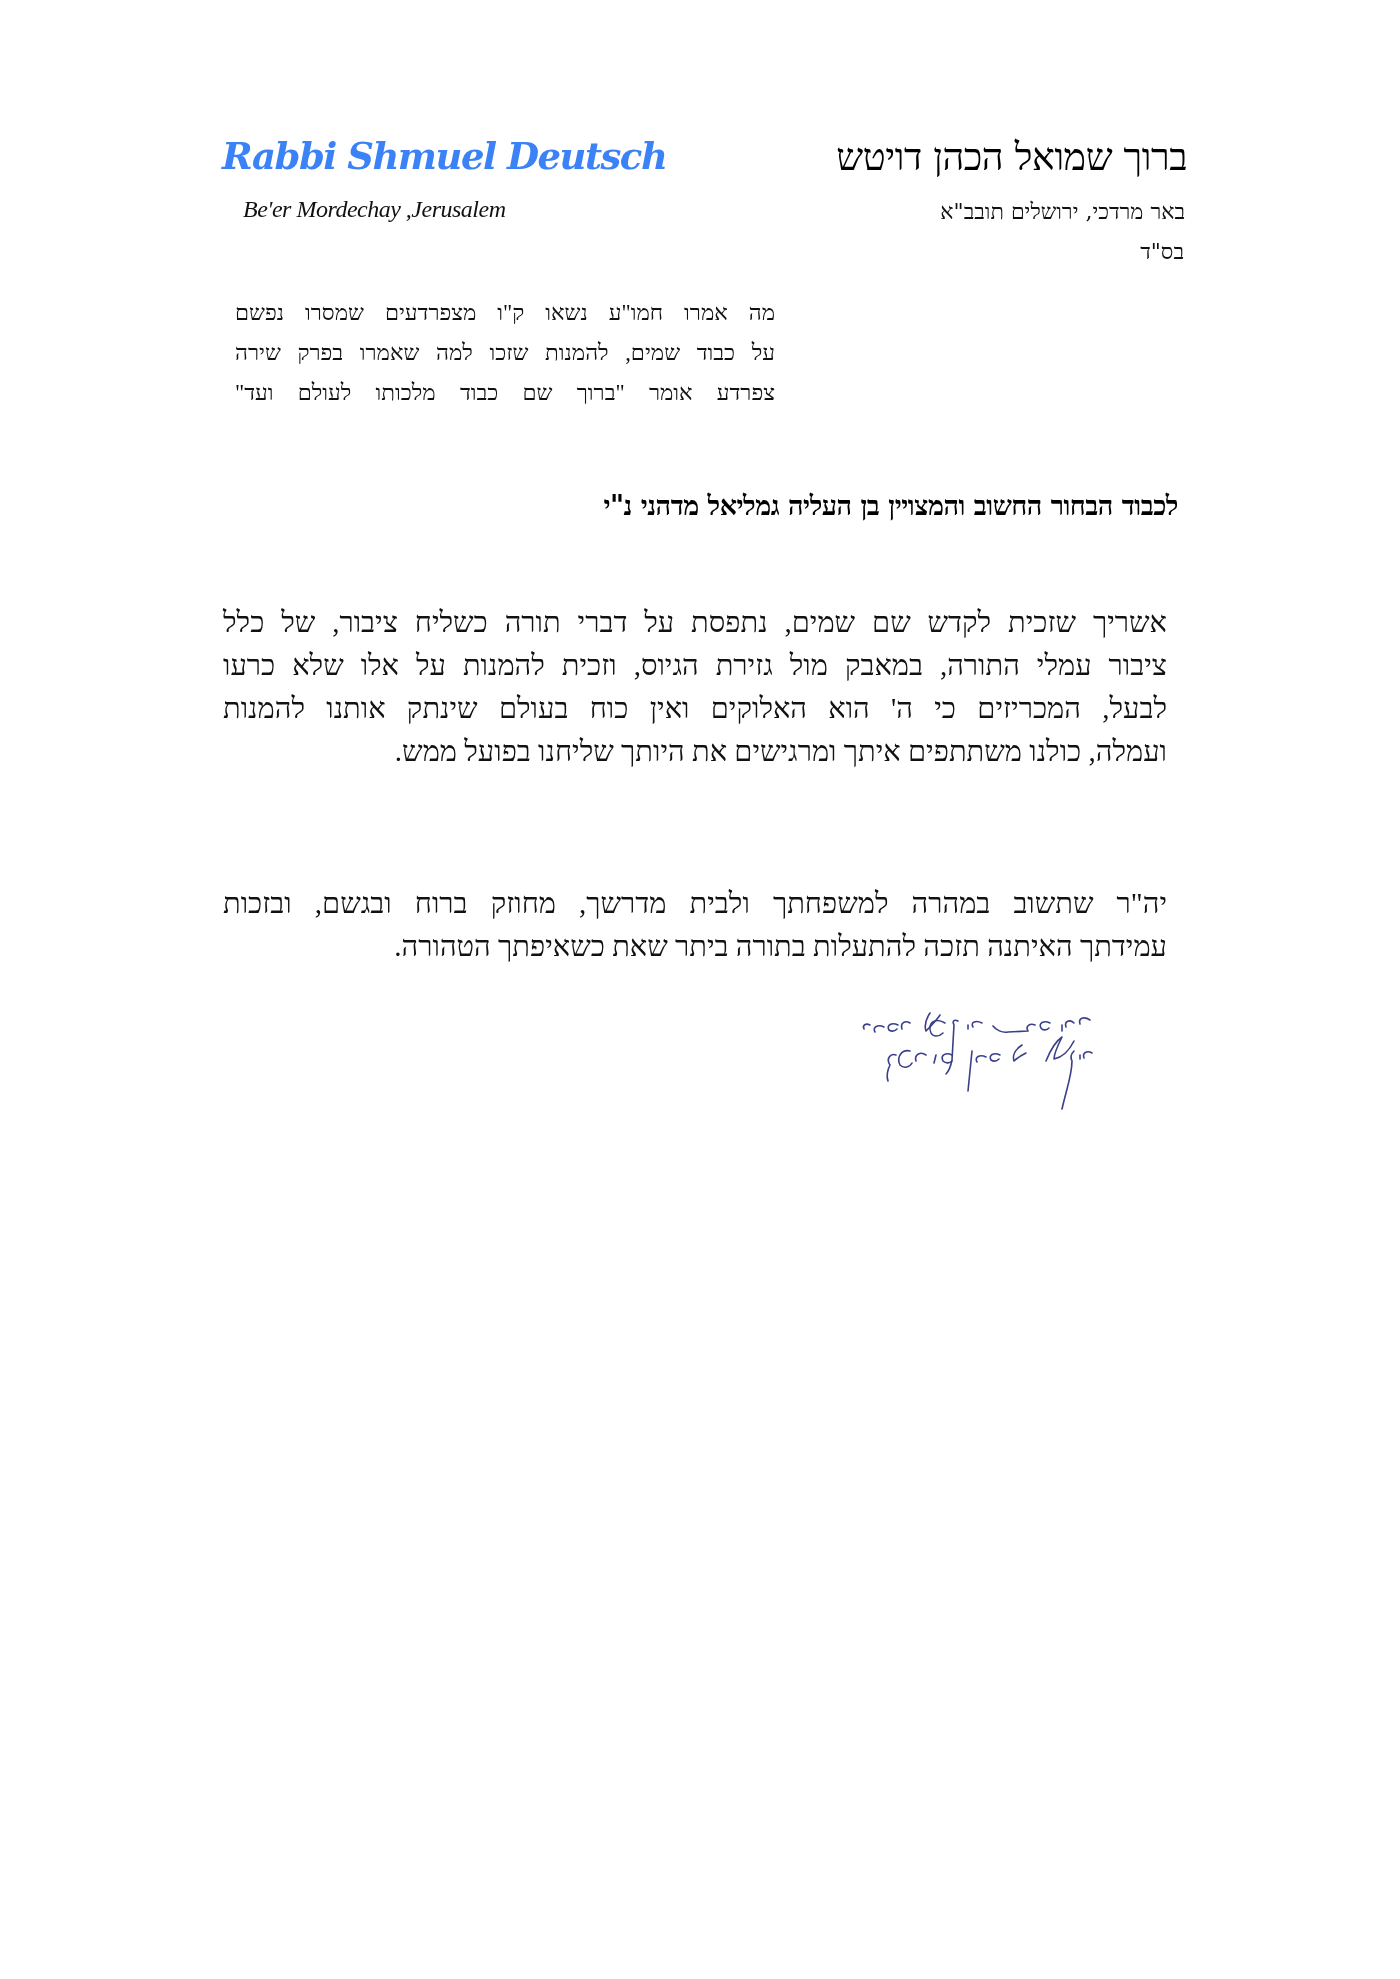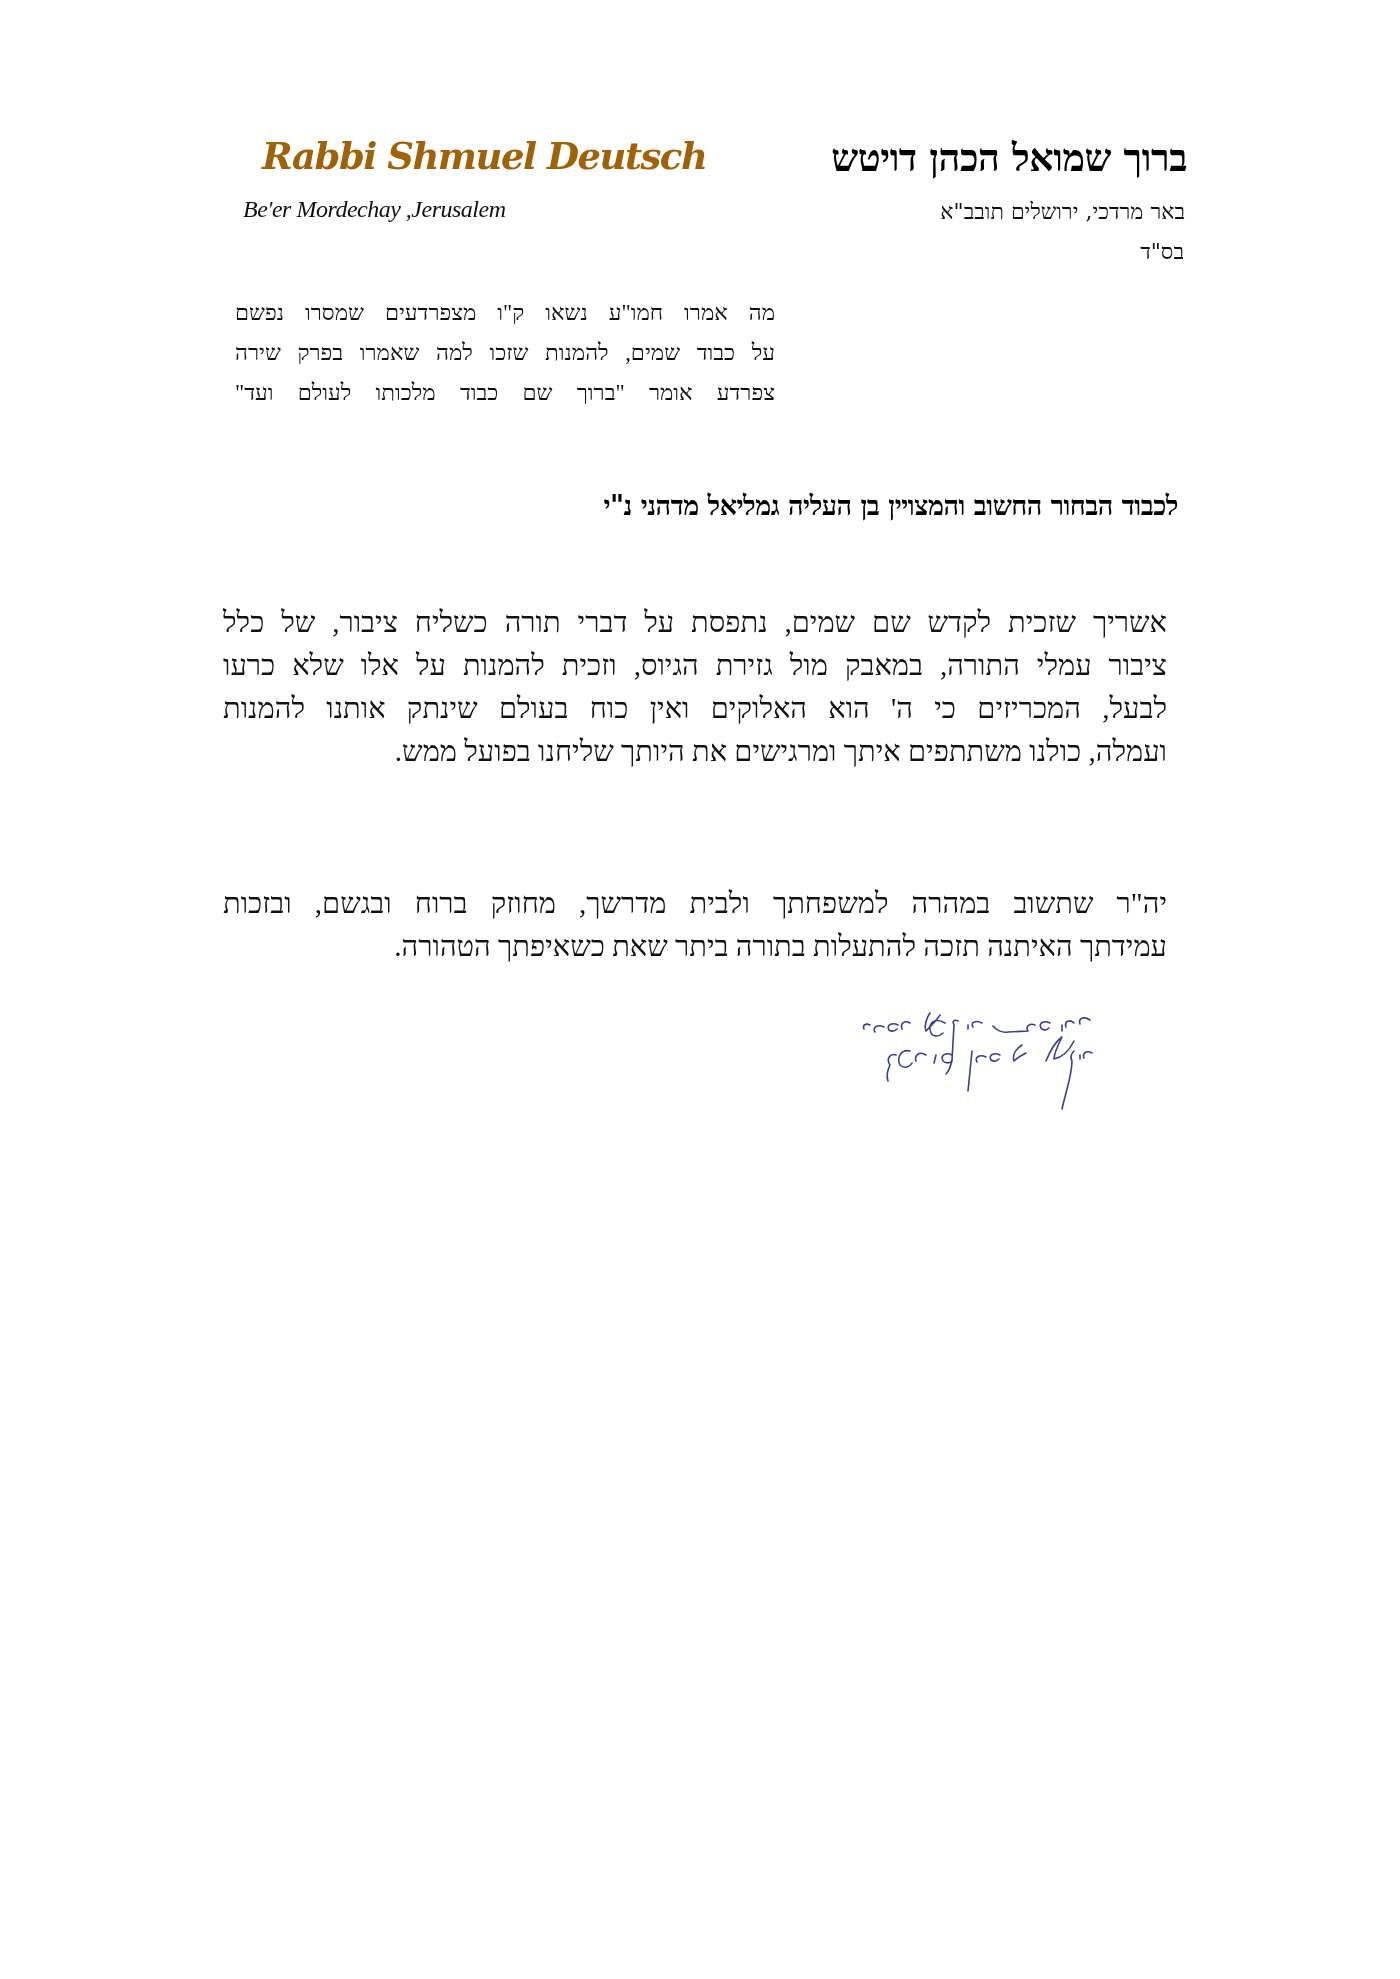"Rabbi Shmuel Deutsch" .en-name { color: #a16207 -> #3b82f6; margin-left: 40px -> none }
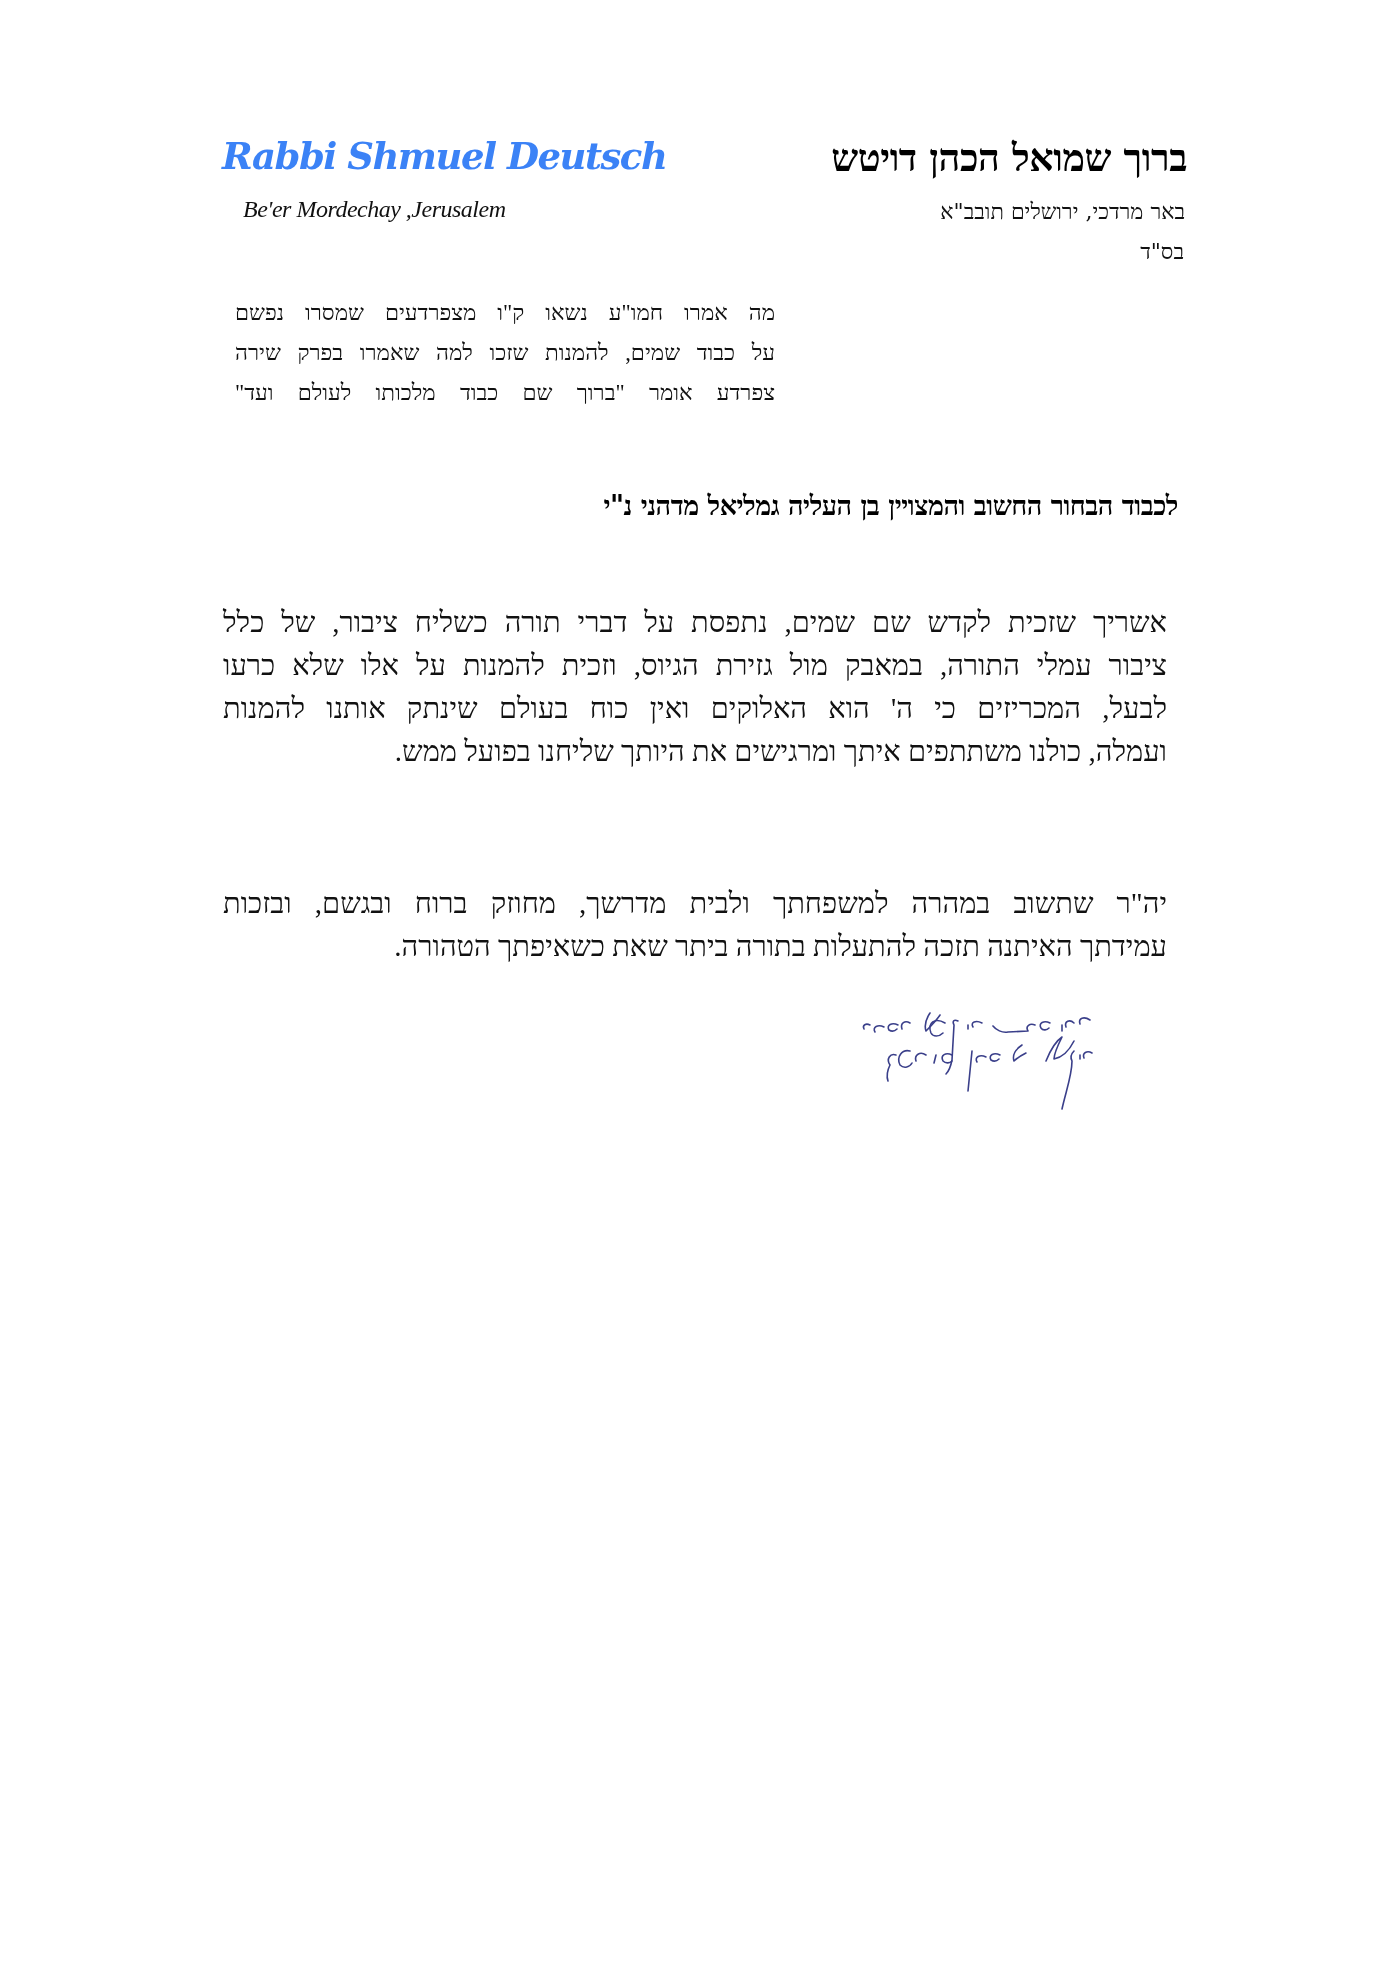"ברוך שמואל הכהן דויטש" .he-name { font-weight: bold -> normal }
